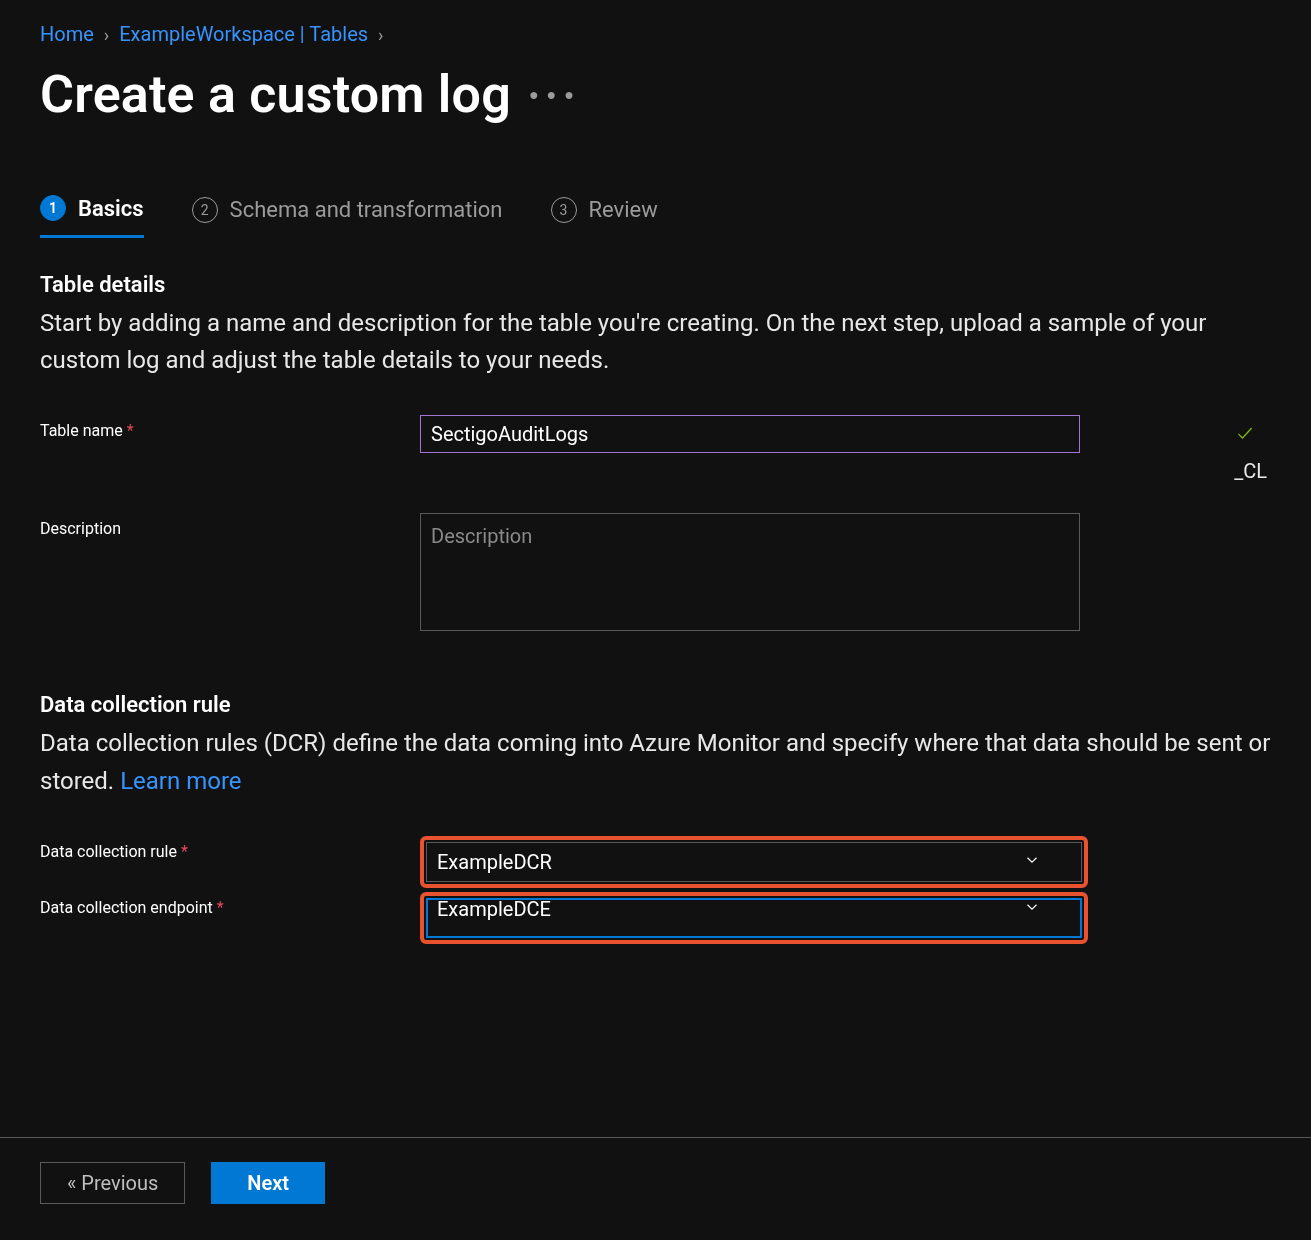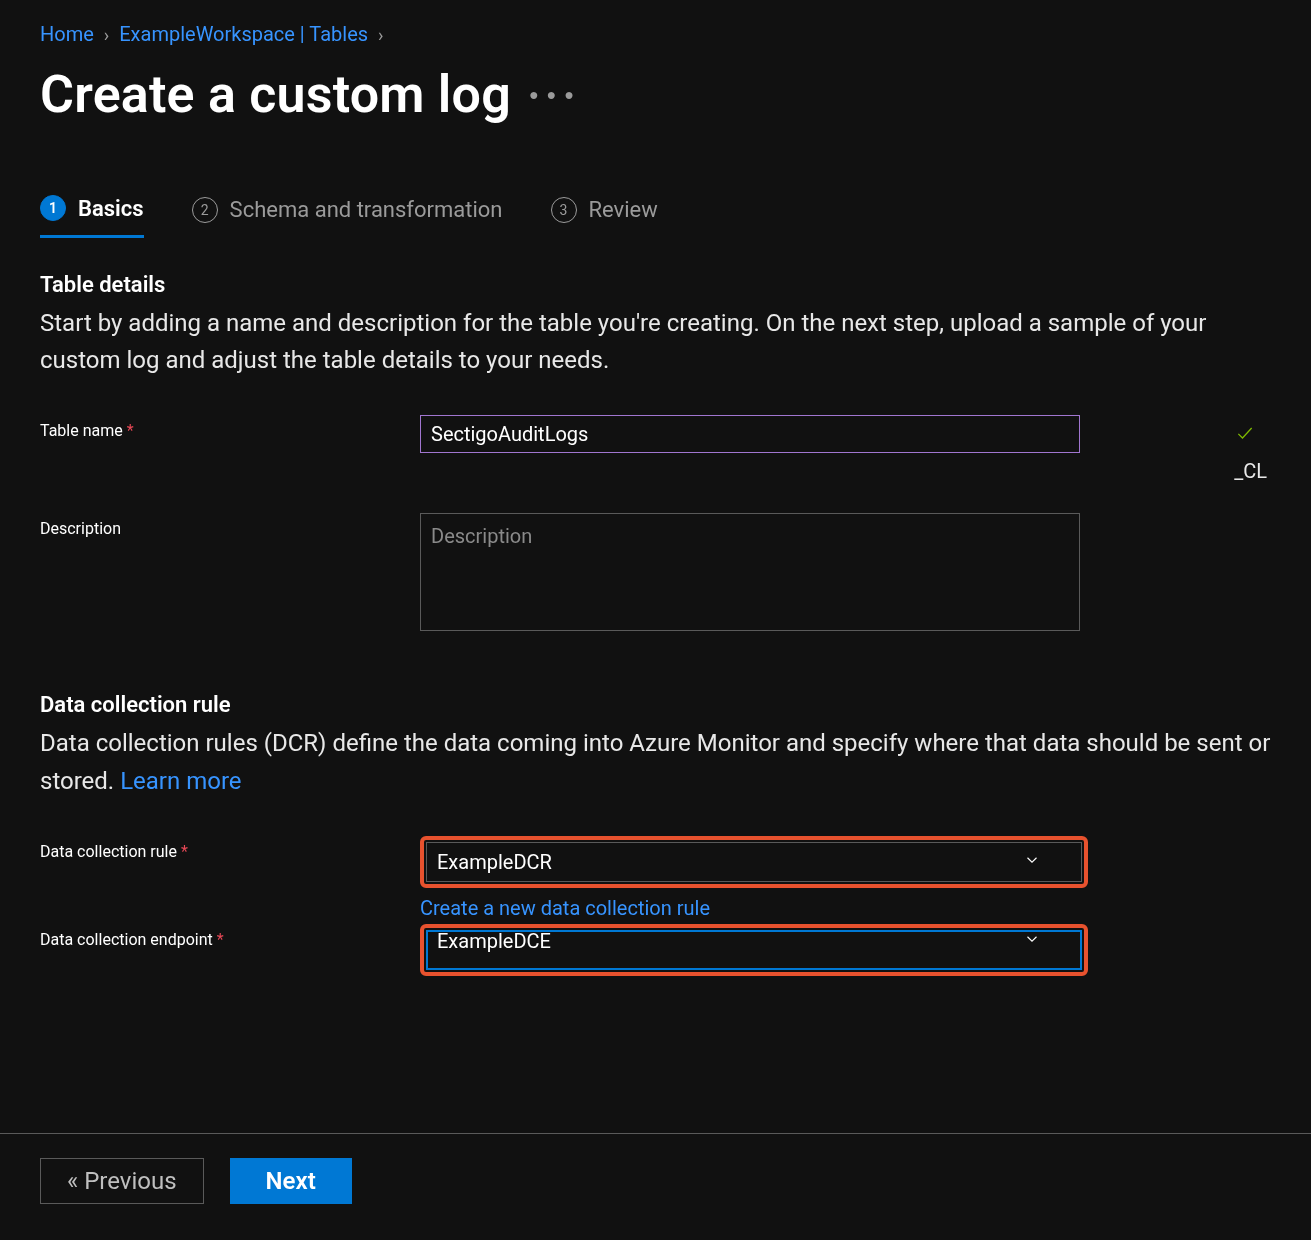"Create a new data collection" a.newlink { html: <a>Create a new data collection rule</a> -> none }
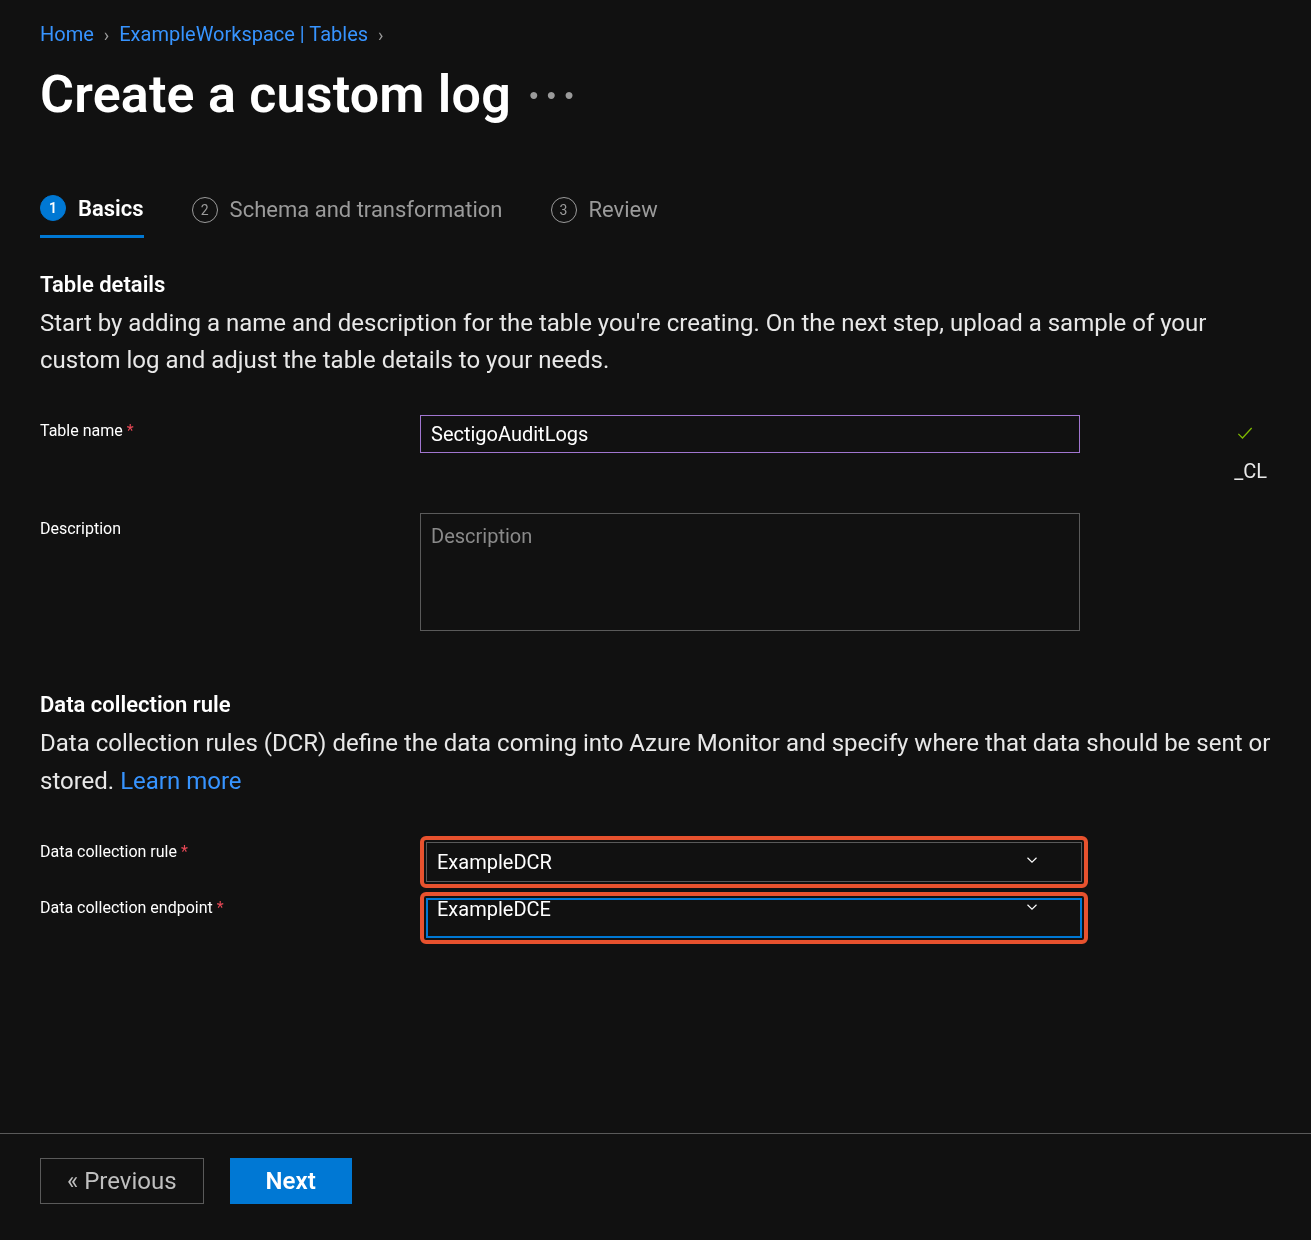"« Previous" .btn { font-size: 24px -> 20px }
